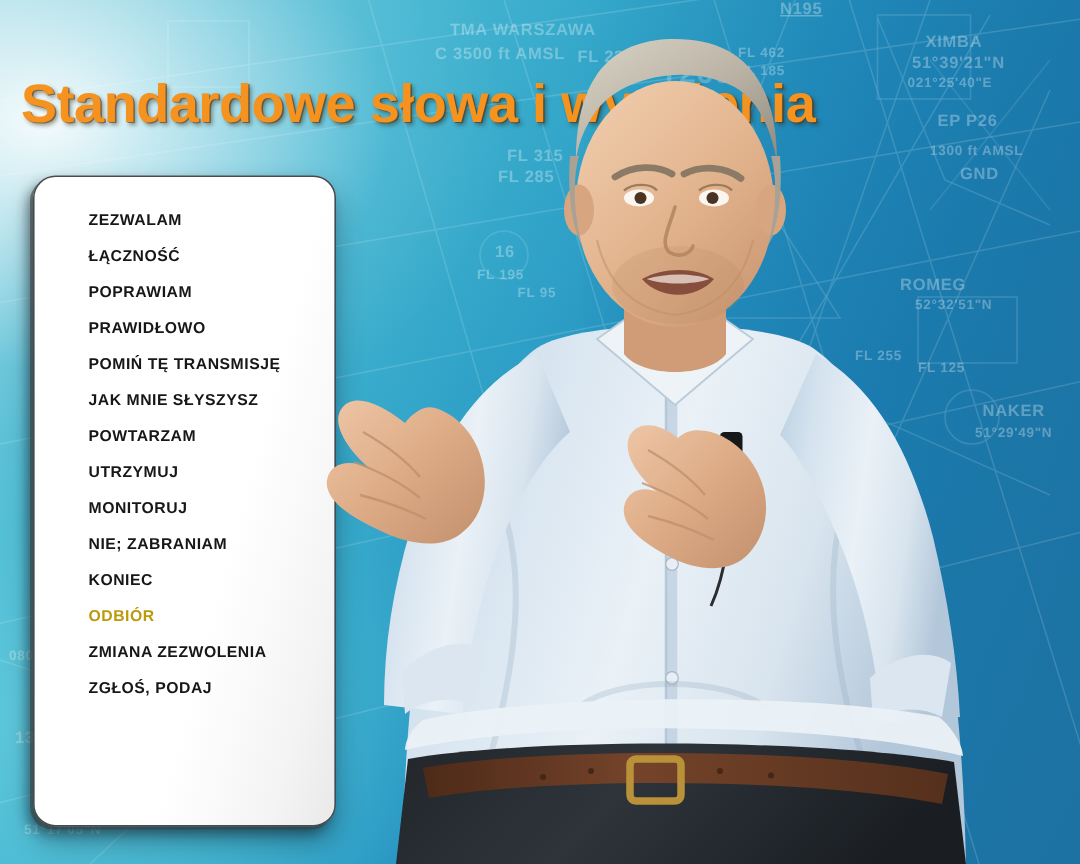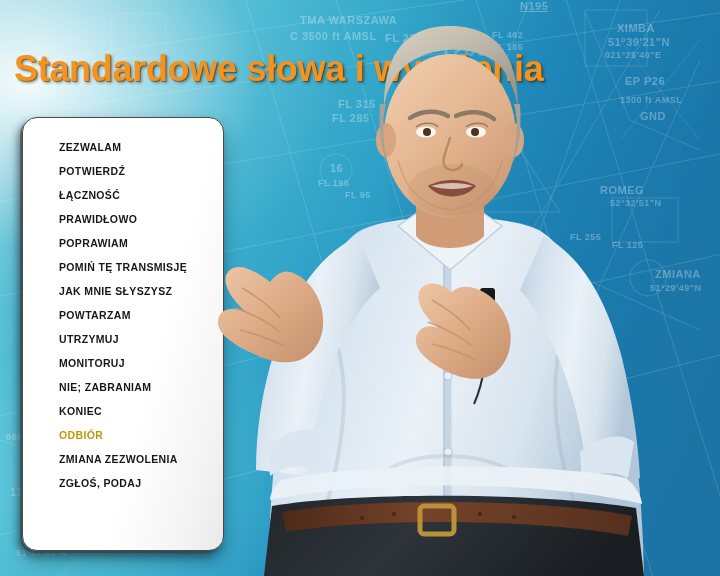"POTWIERDŹ" li { html: <li>POTWIERDŹ</li> -> none }
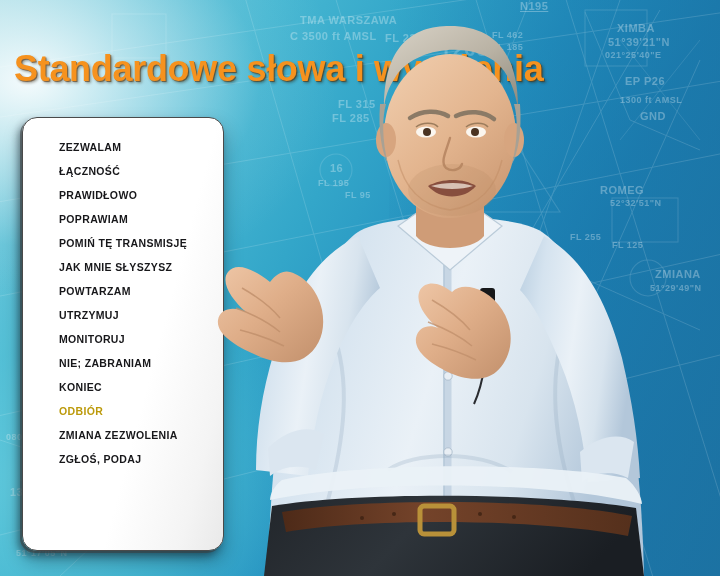"PRAWIDŁOWO" li { order: before "POPRAWIAM" -> after "POPRAWIAM" }
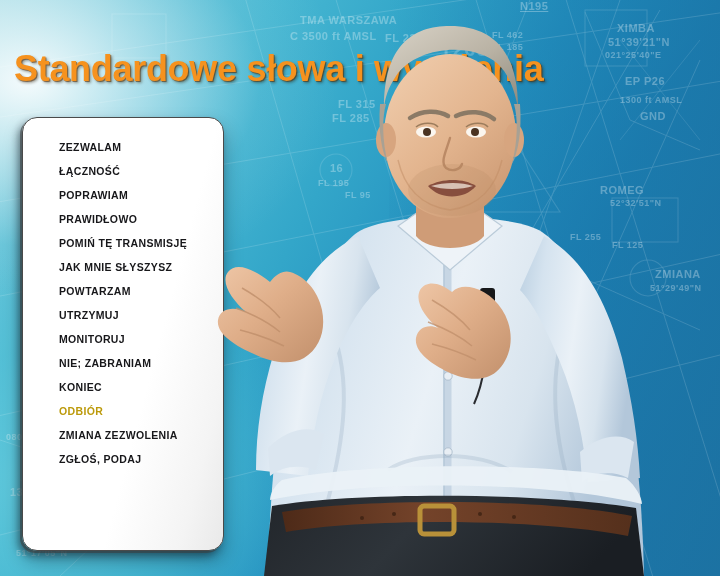"ZMIANA" div.chart-text { text: ZMIANA -> NAKER }
